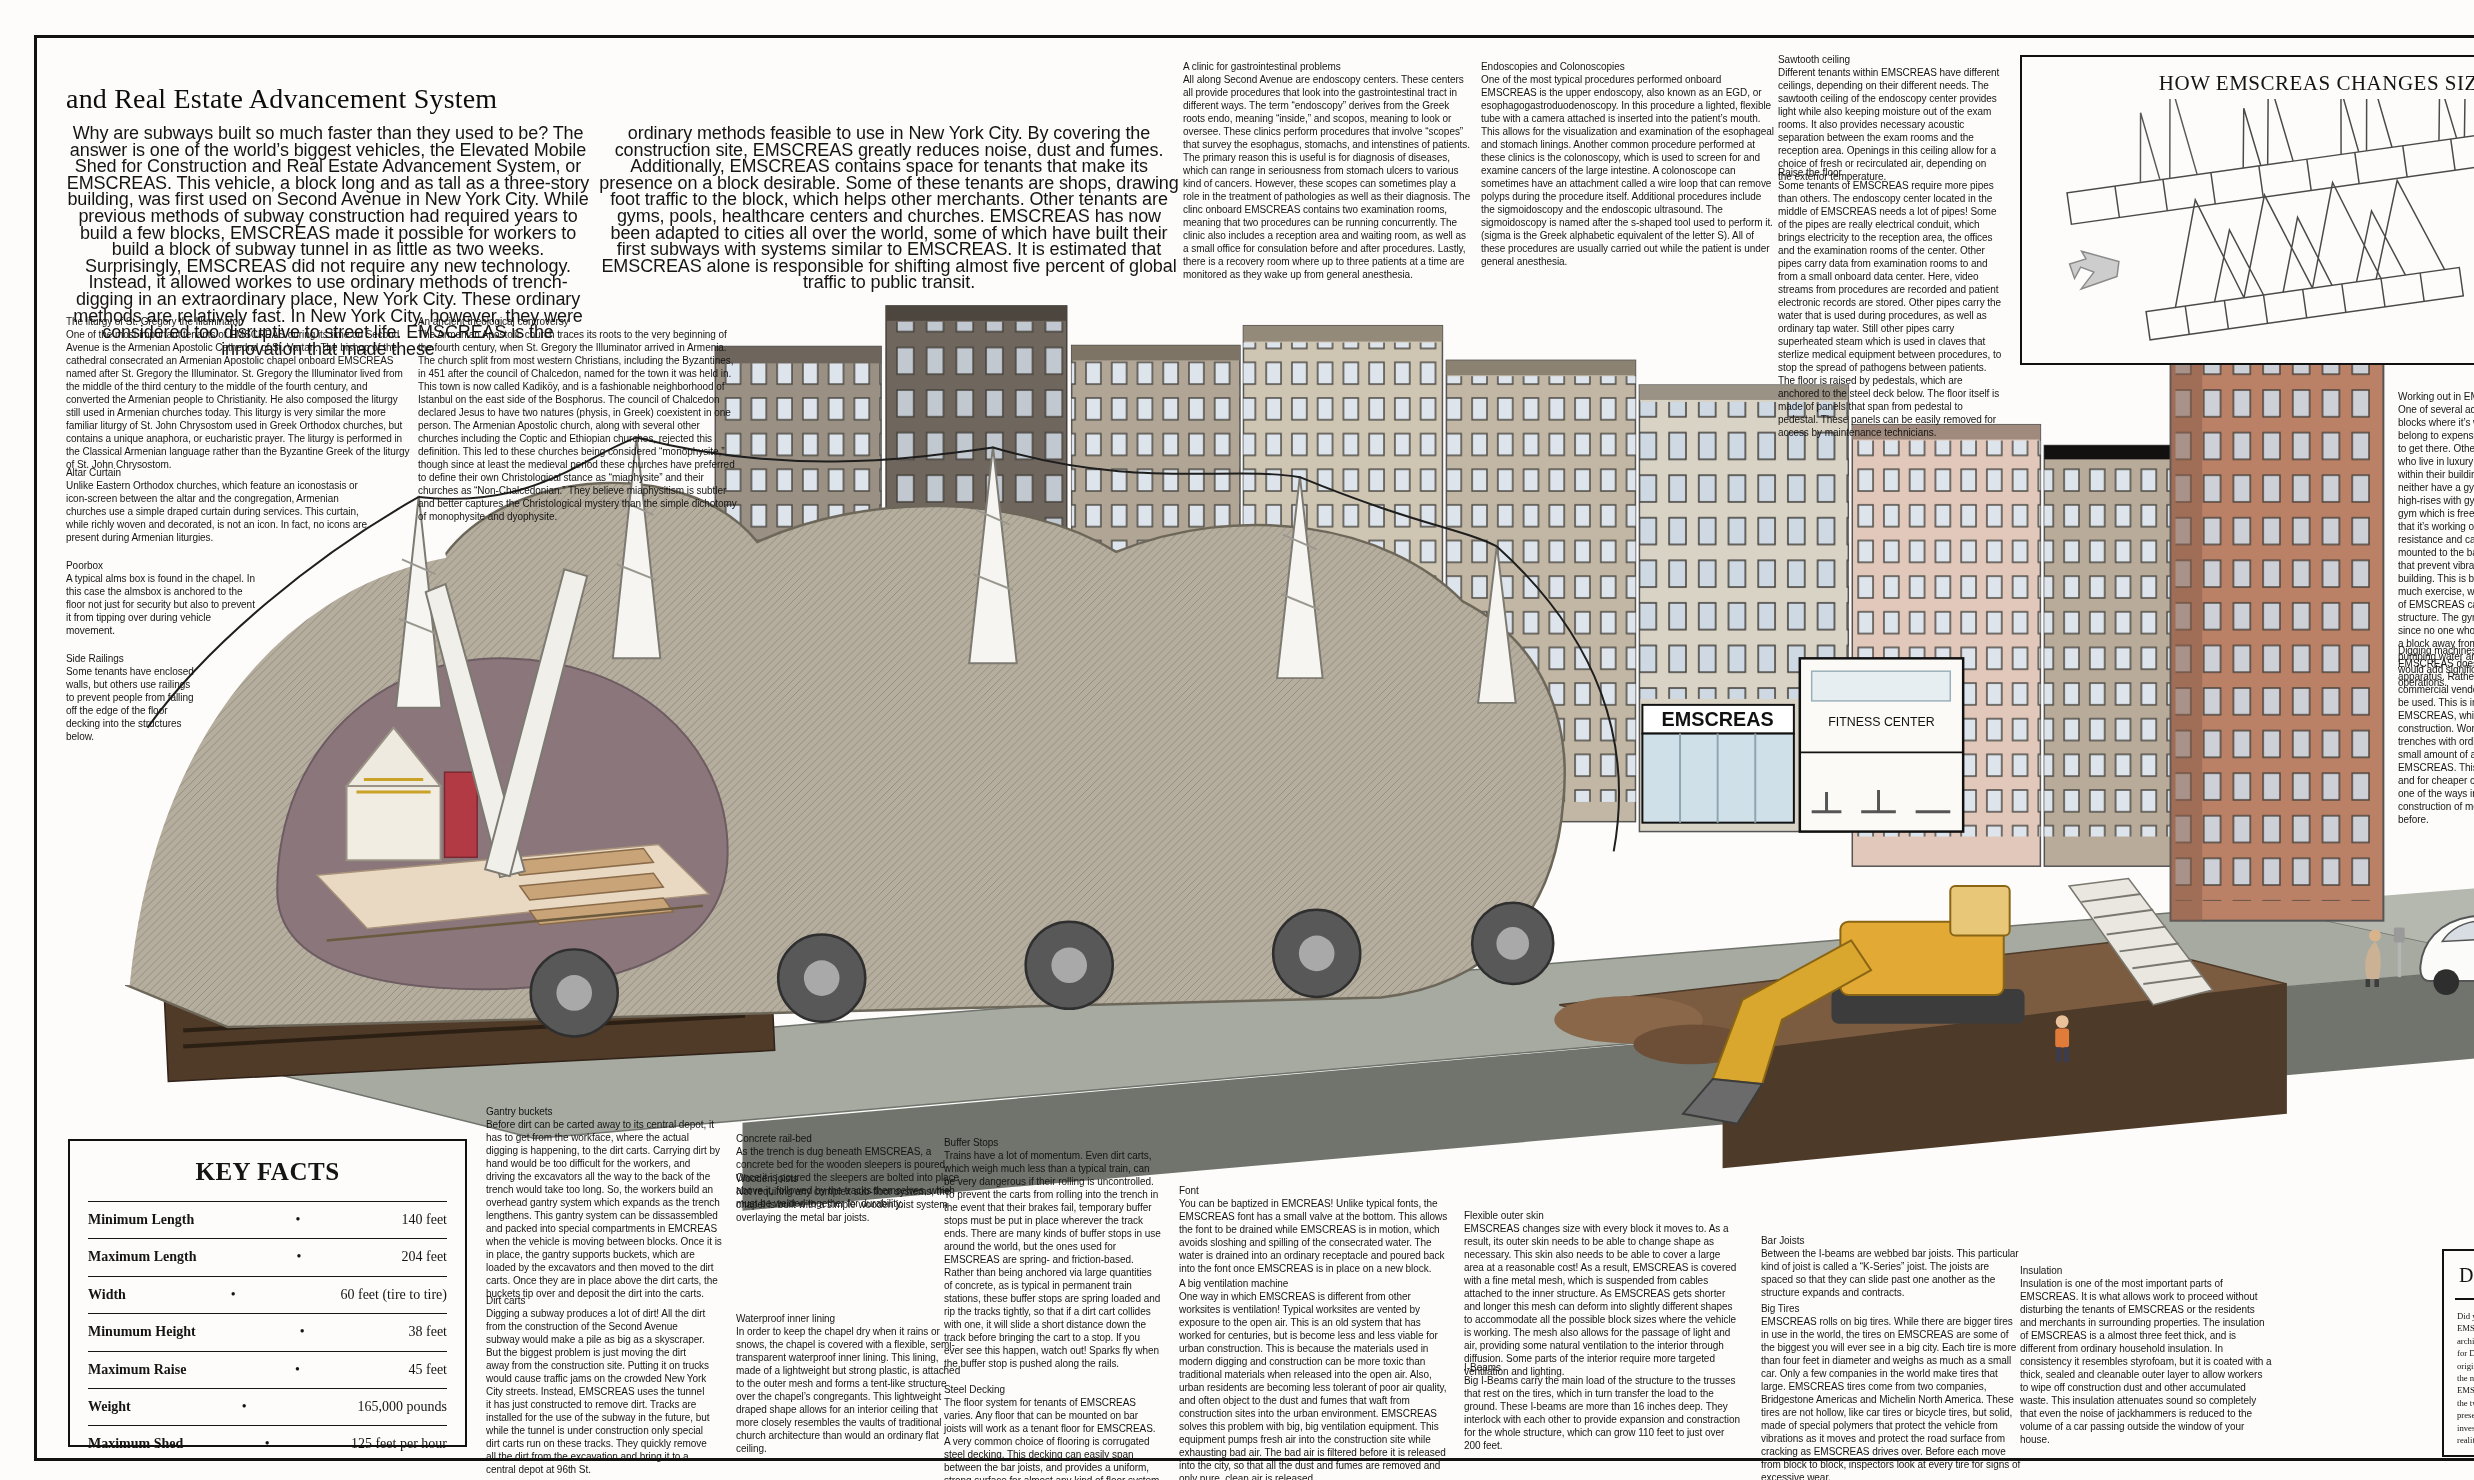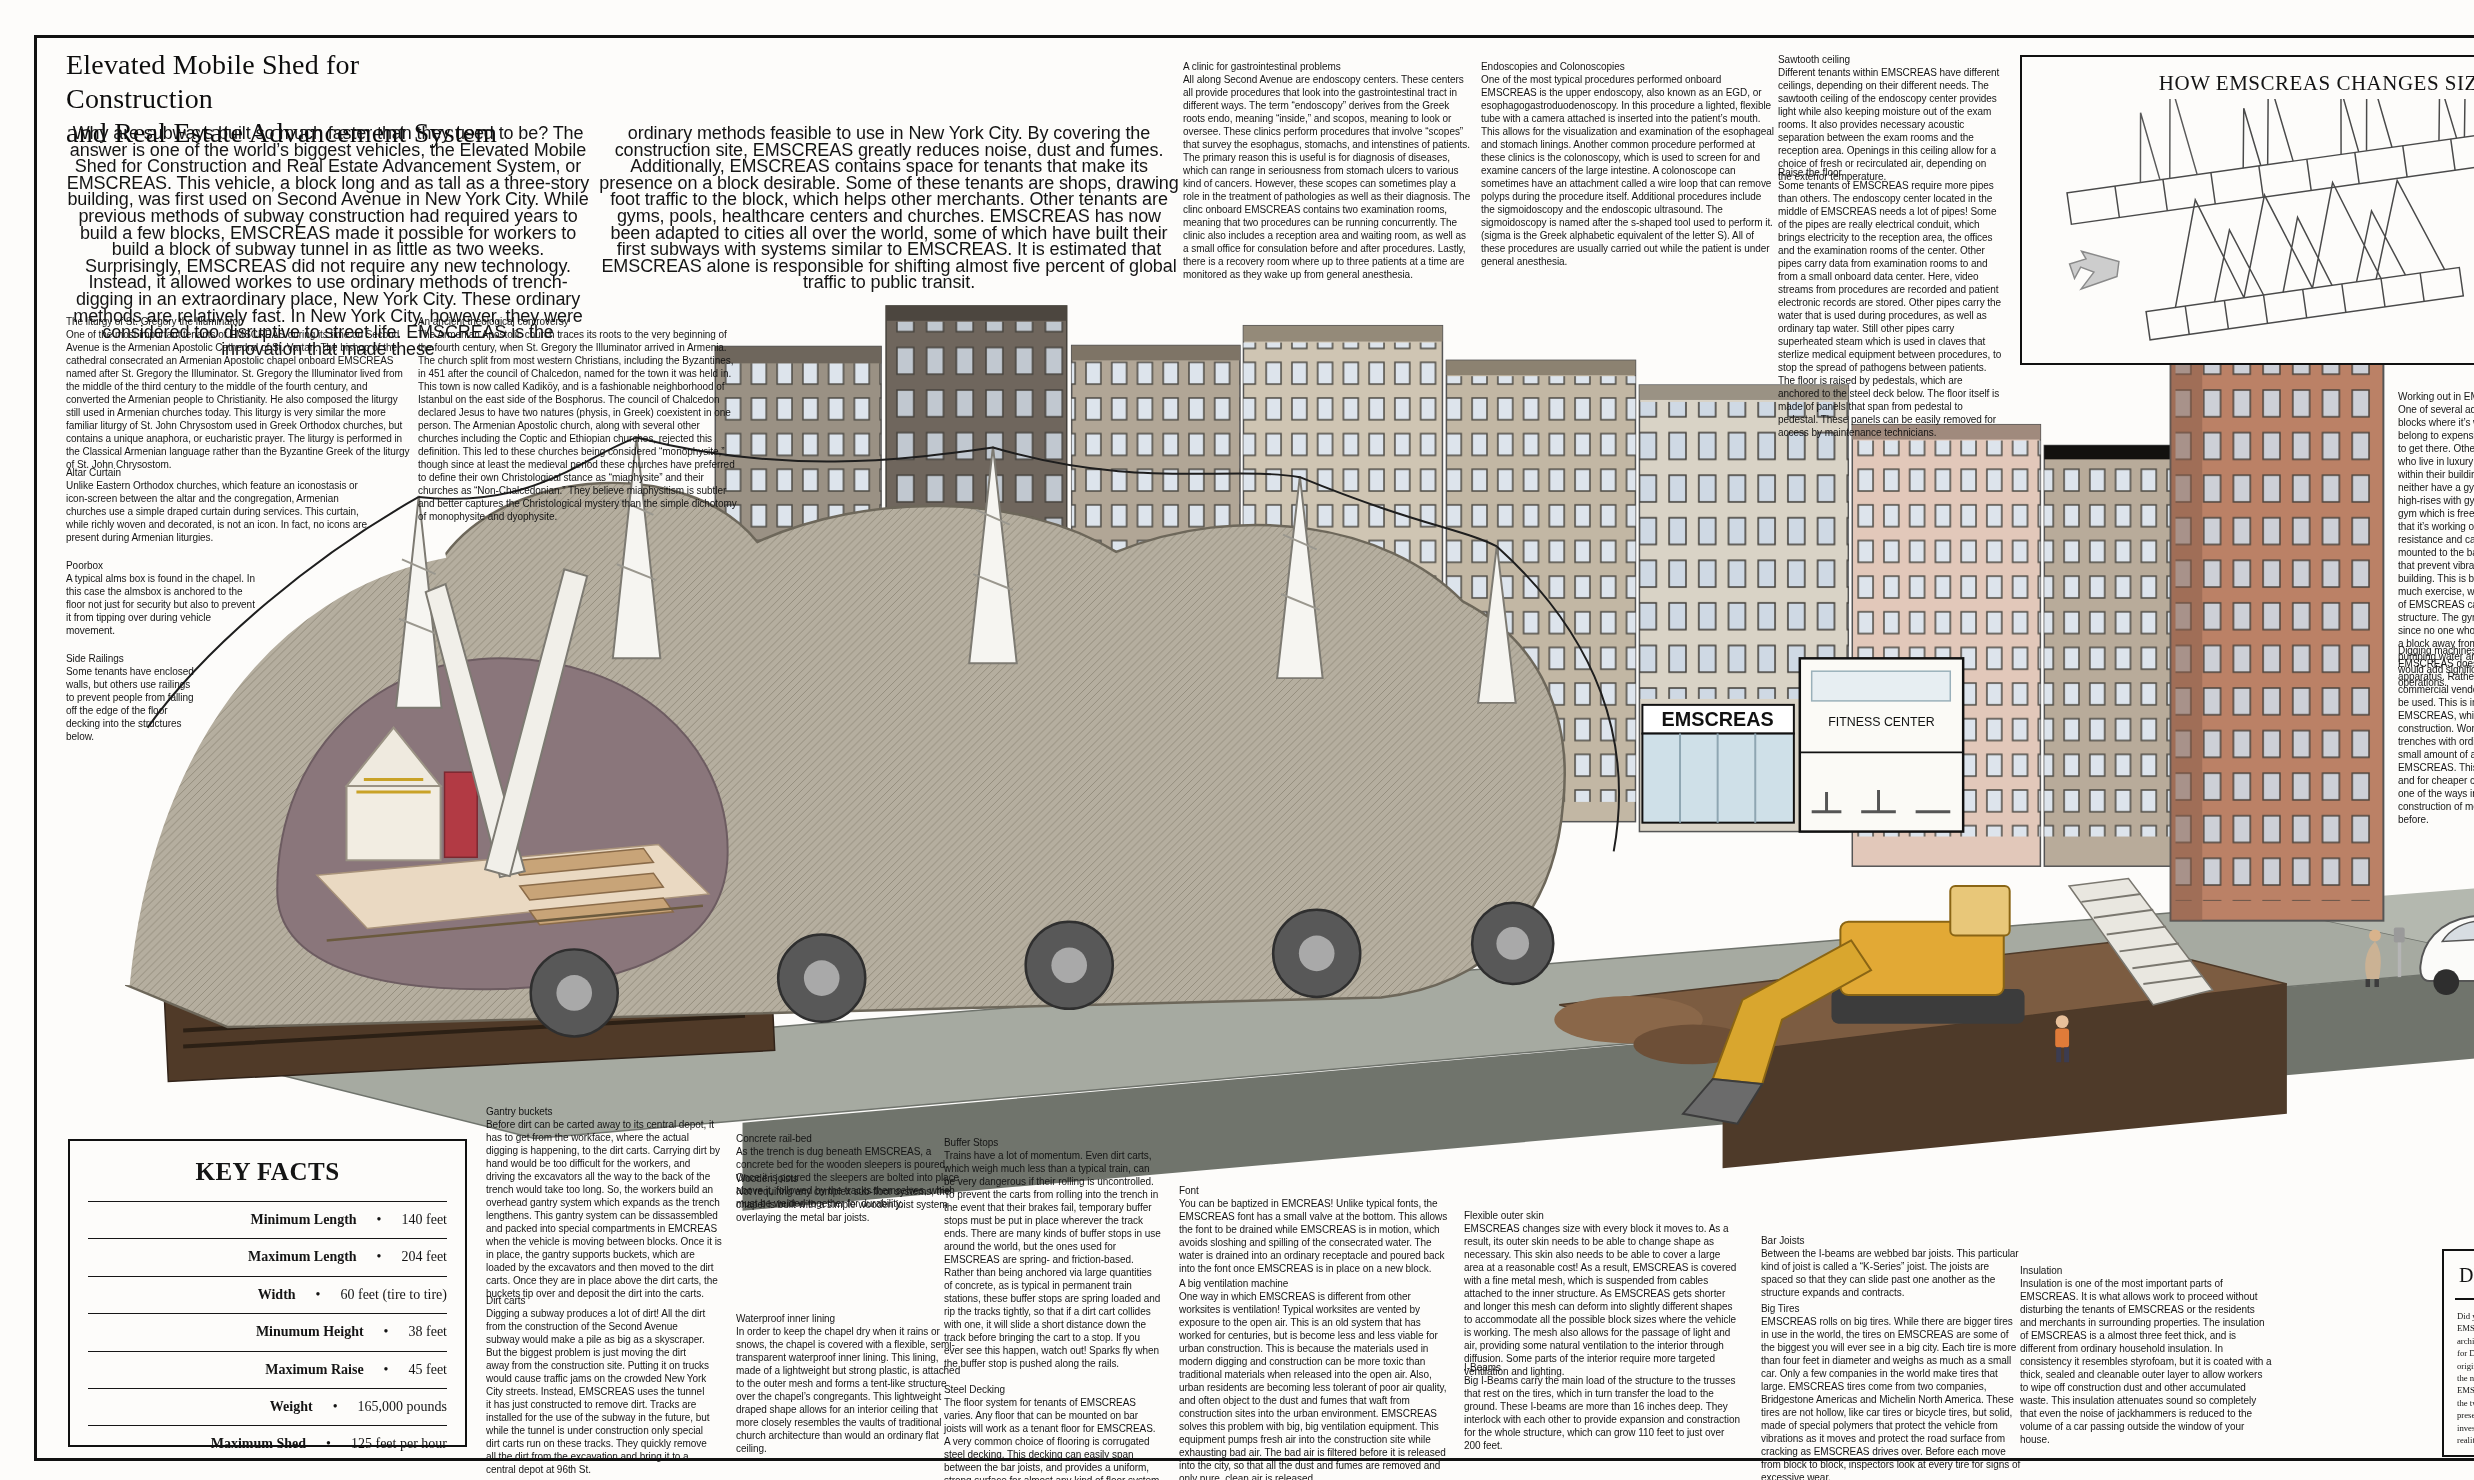"Elevated Mobile Shed for Construction" span { html: <span>Elevated Mobile Shed for Construction</span> -> none }
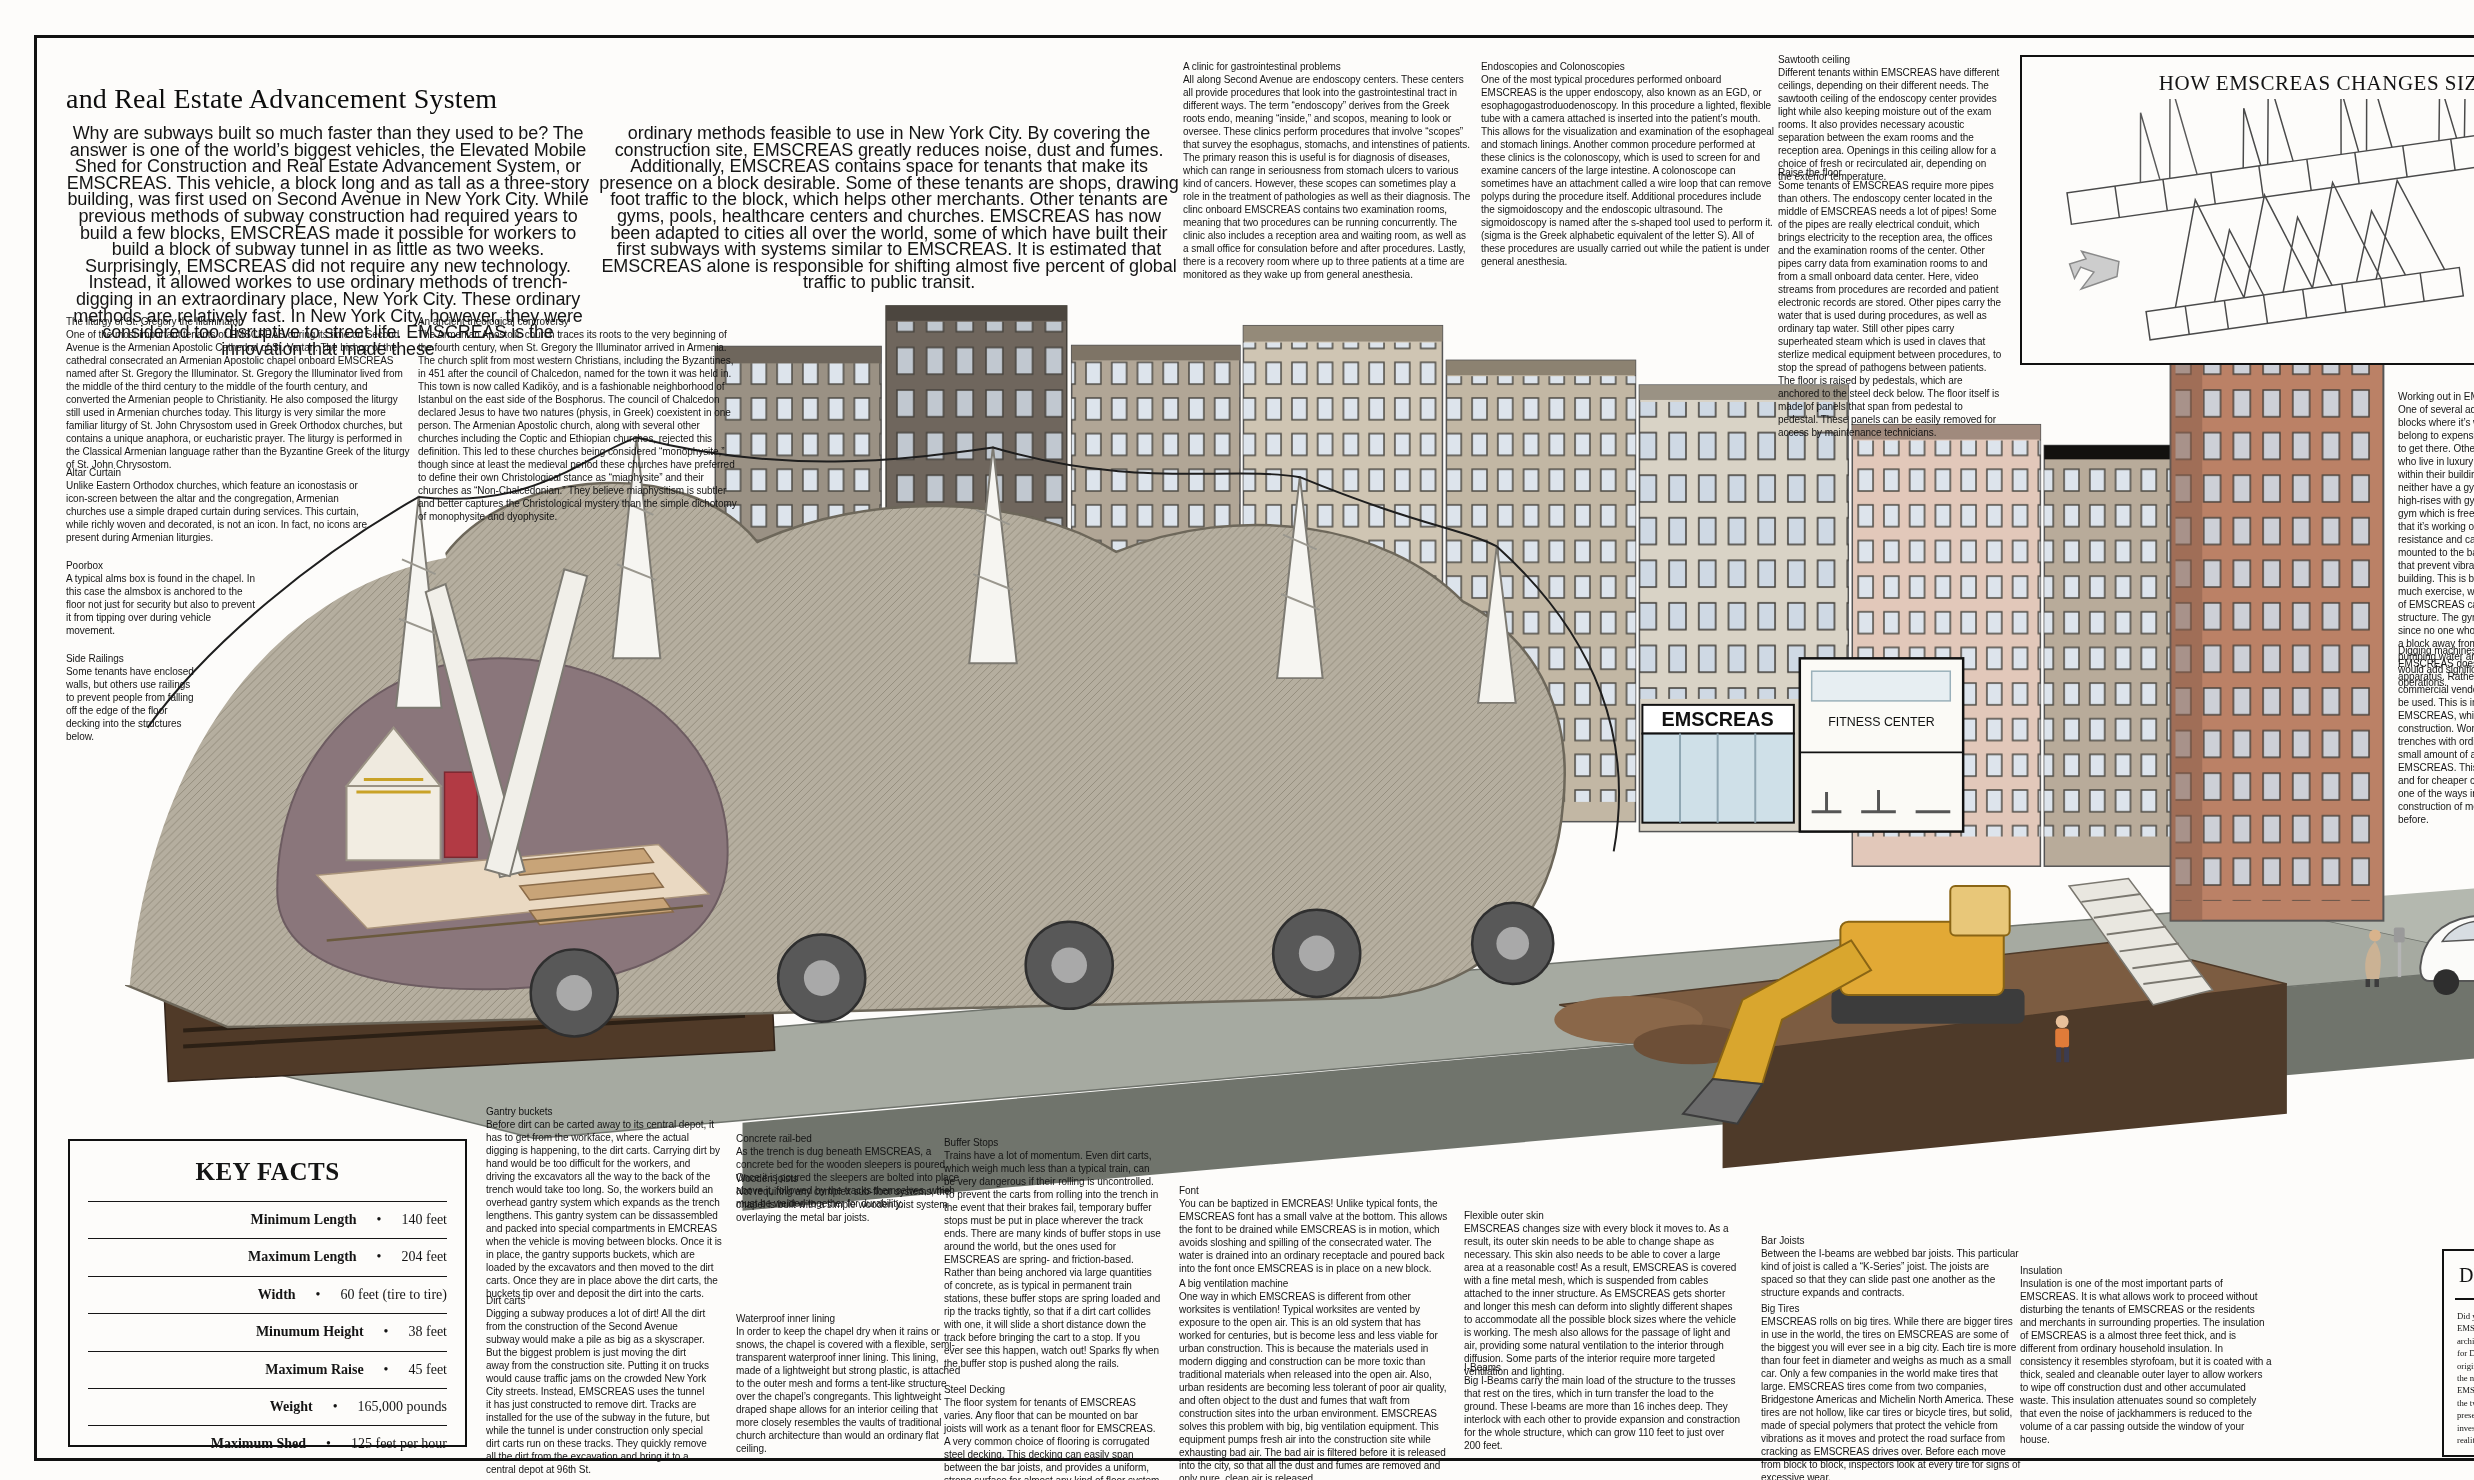"Minimum Length" .kf-row { justify-content: flex-end -> space-between }
